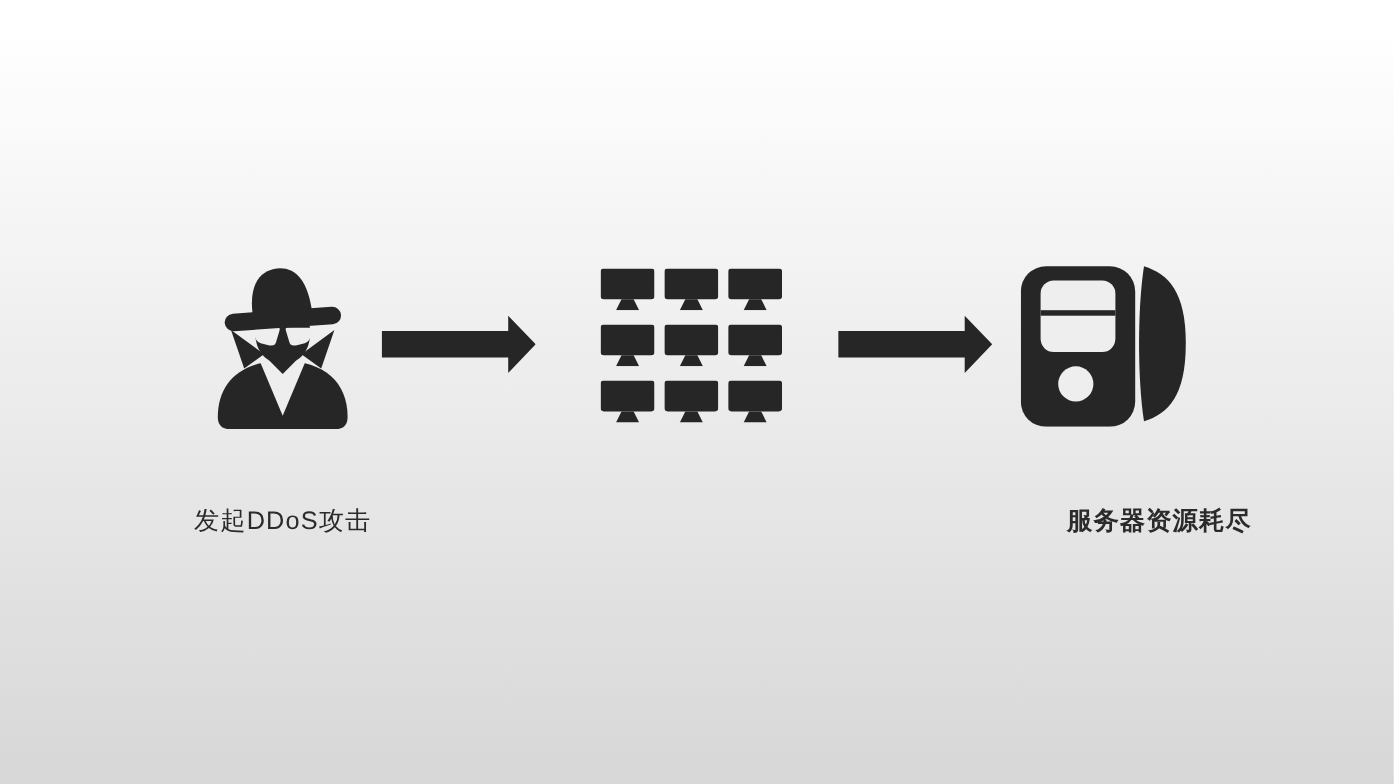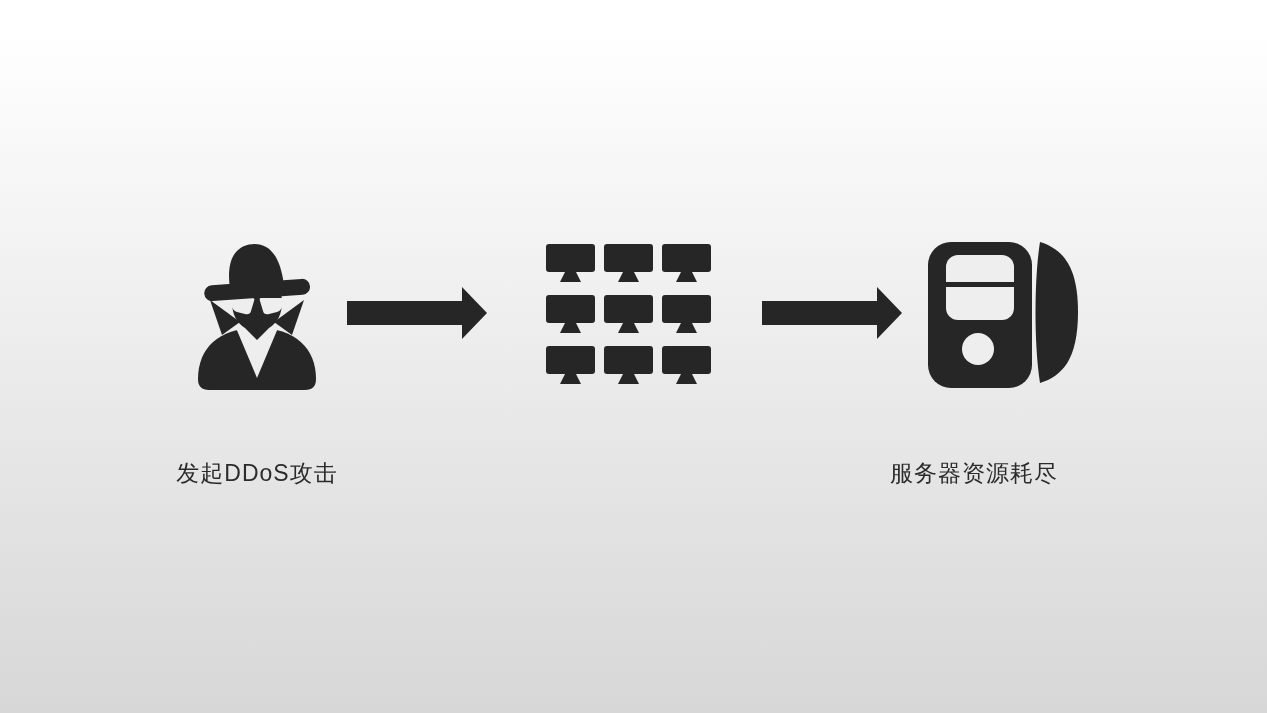"服务器资源耗尽" #label-server { font-weight: none -> bold; left: 824px -> 904px }
